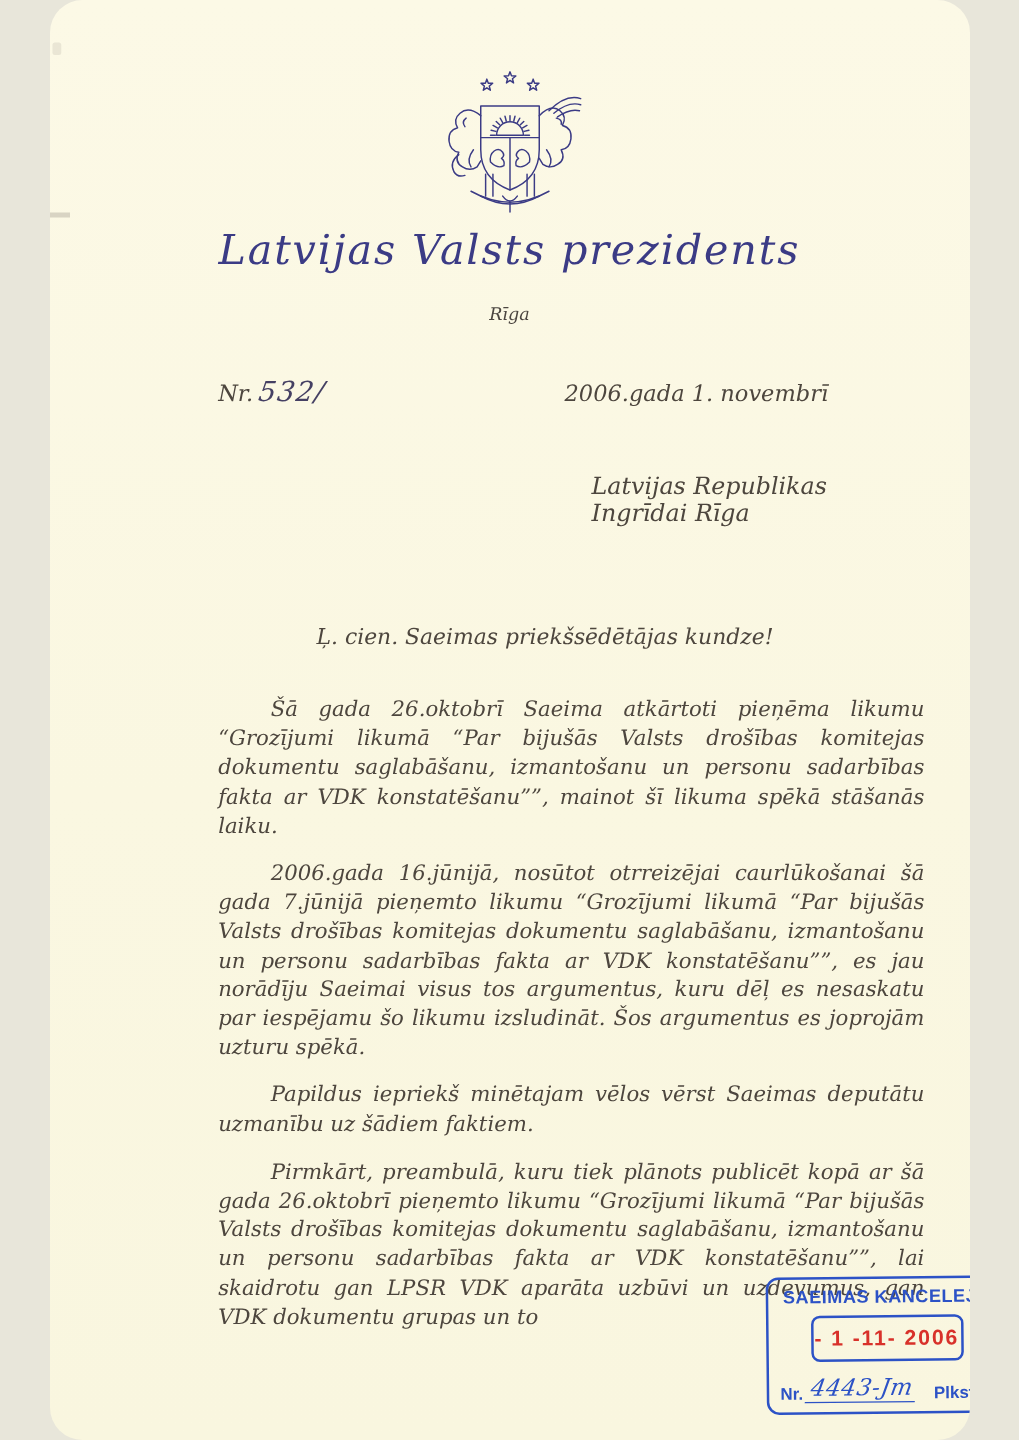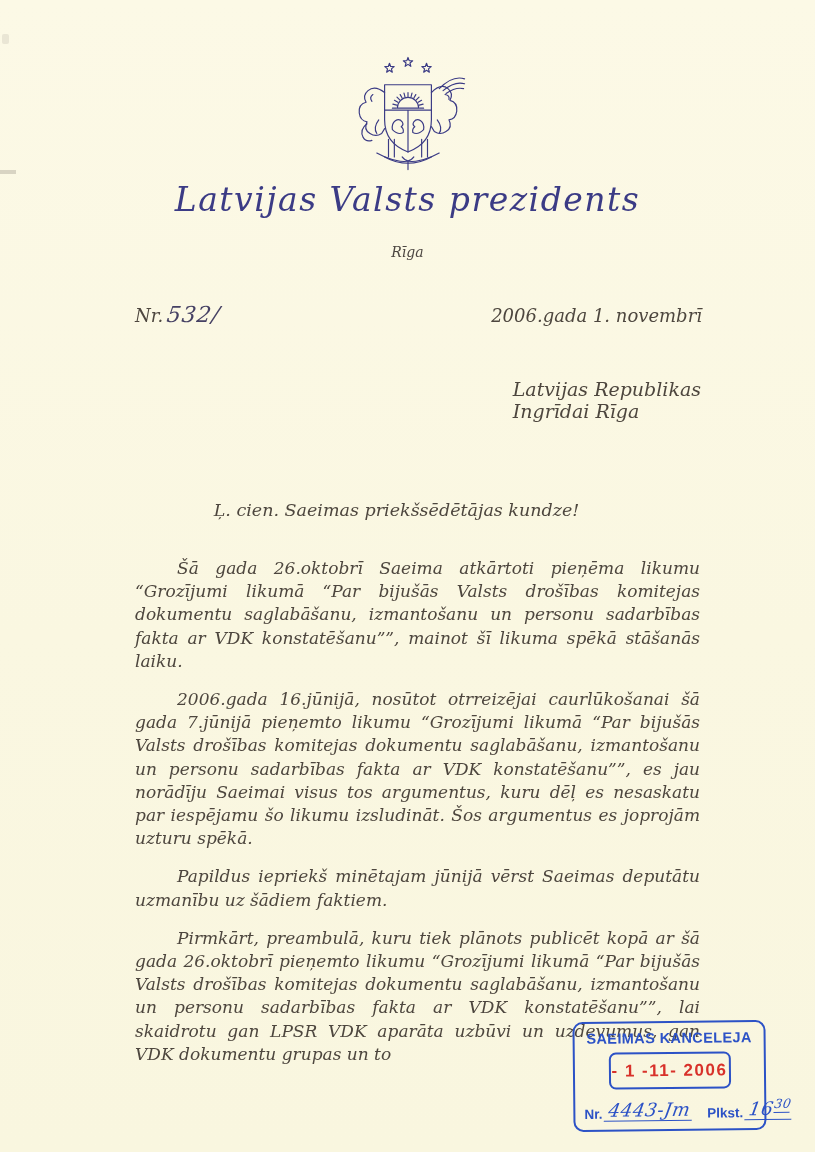"Latvijas Valsts prezidents" .page { border-radius: none -> 26px; width: 815px -> 736px }
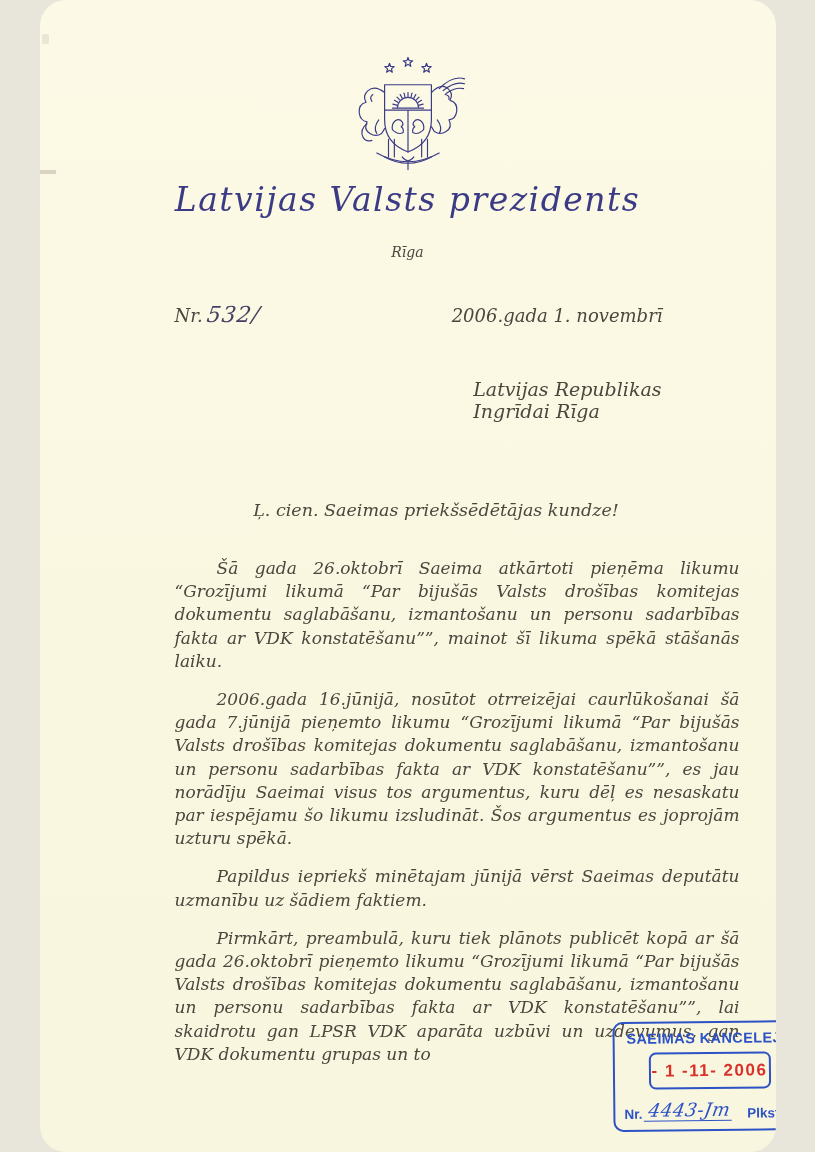"Papildus iepriekš minētajam jūnijā vērst" p { text: jūnijā -> vēlos }
